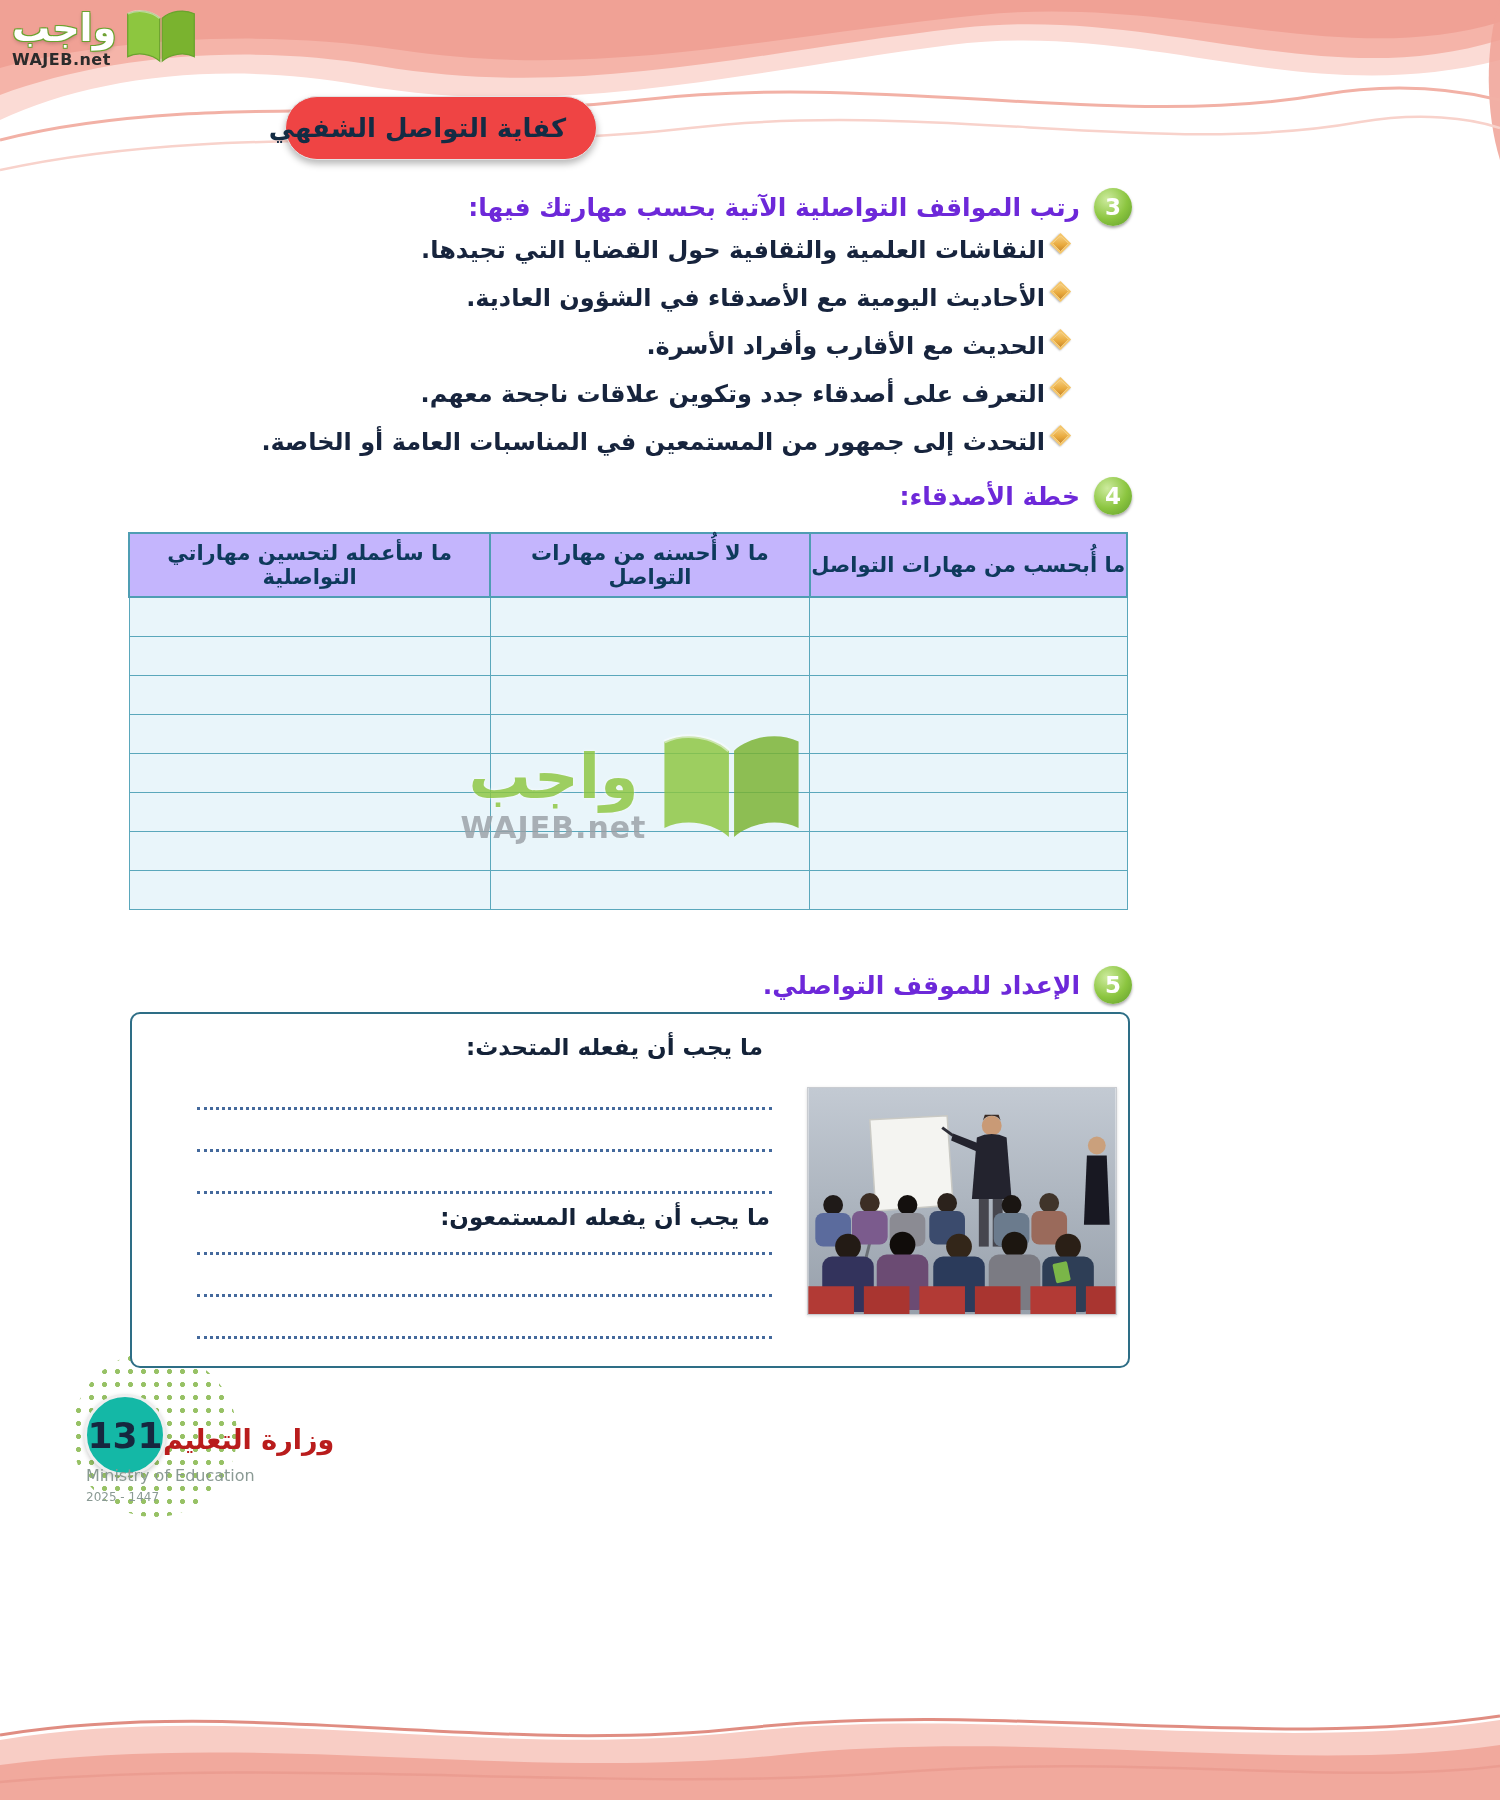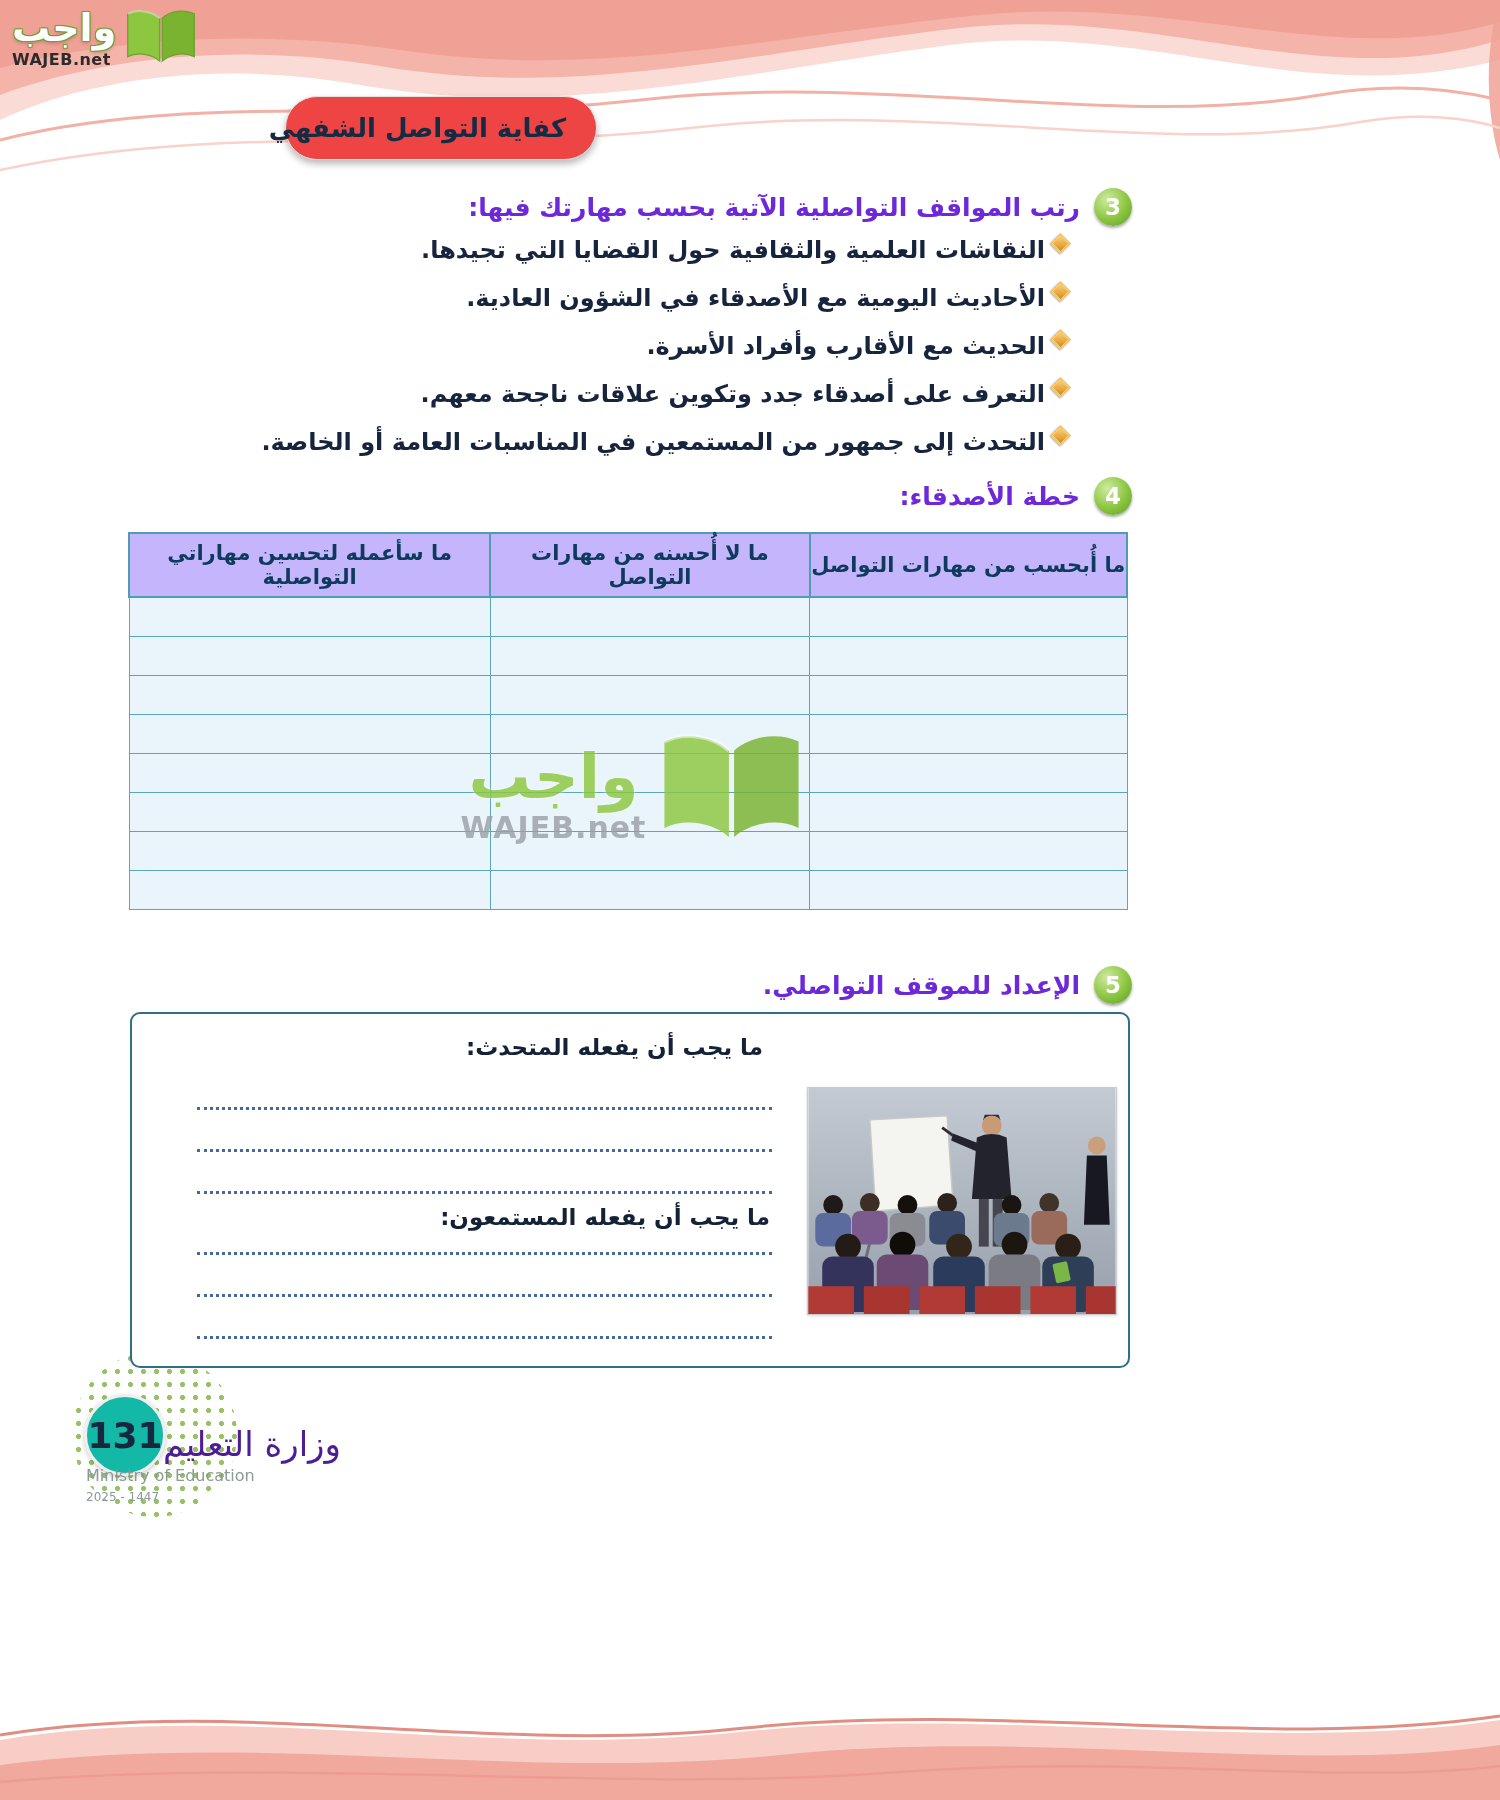"وزارة التعليم" .moe-ar { color: #4c1d95 -> #b91c1c; font-size: 34px -> 27px; font-weight: normal -> bold }
